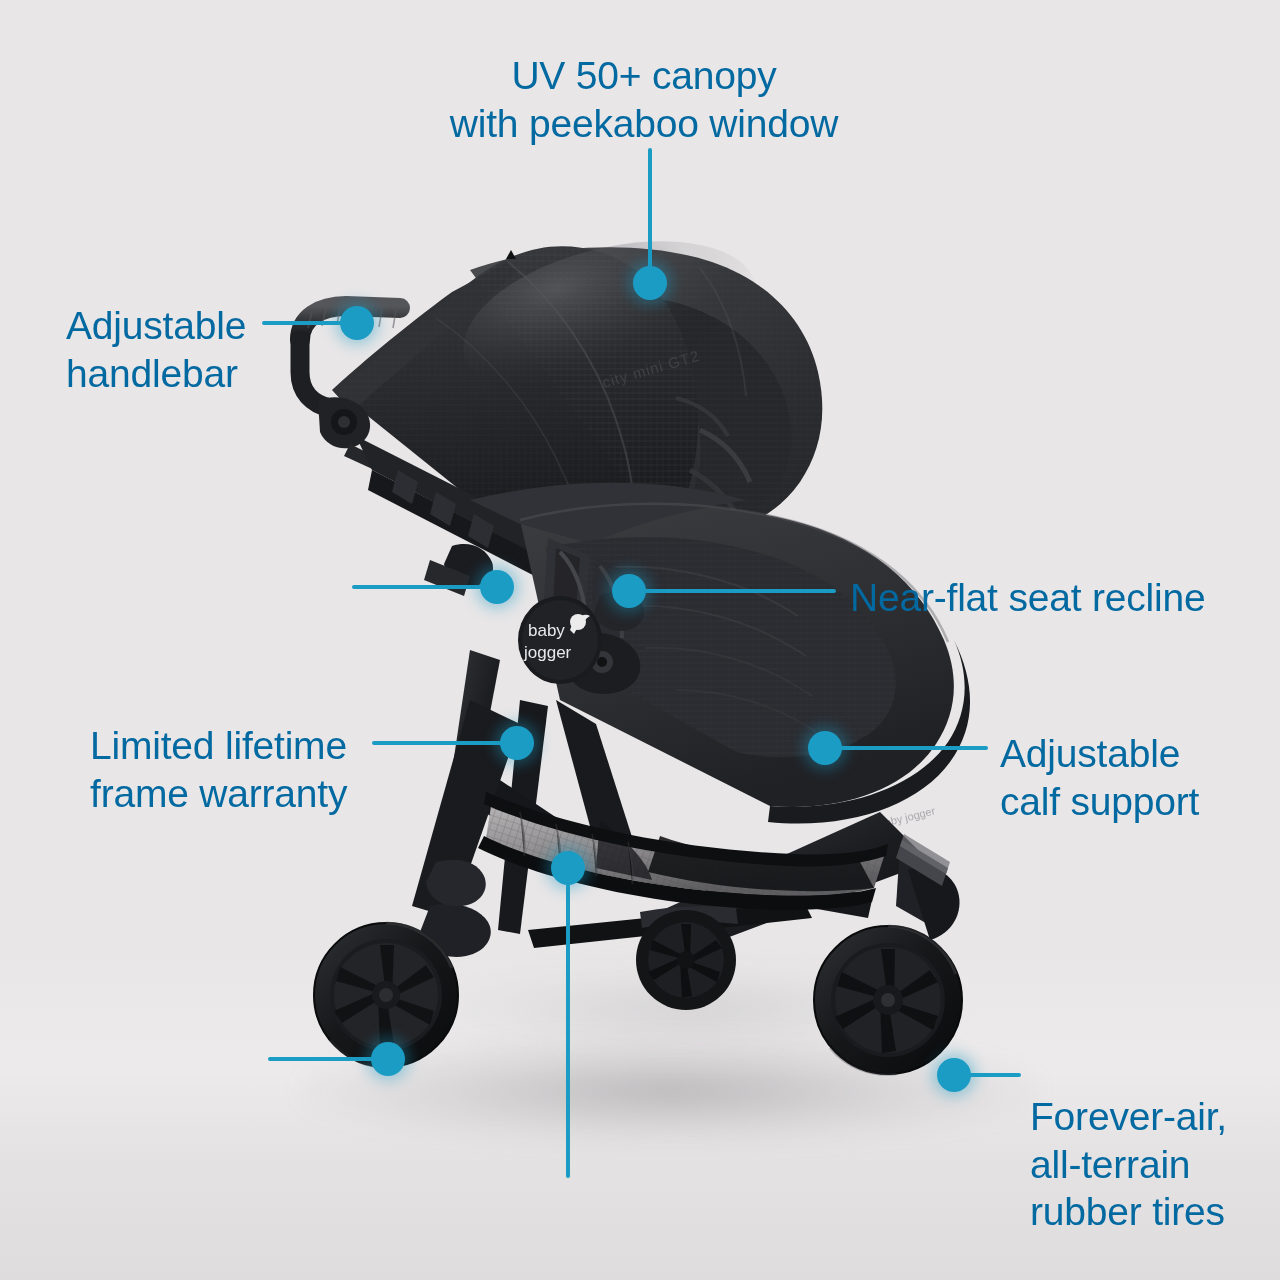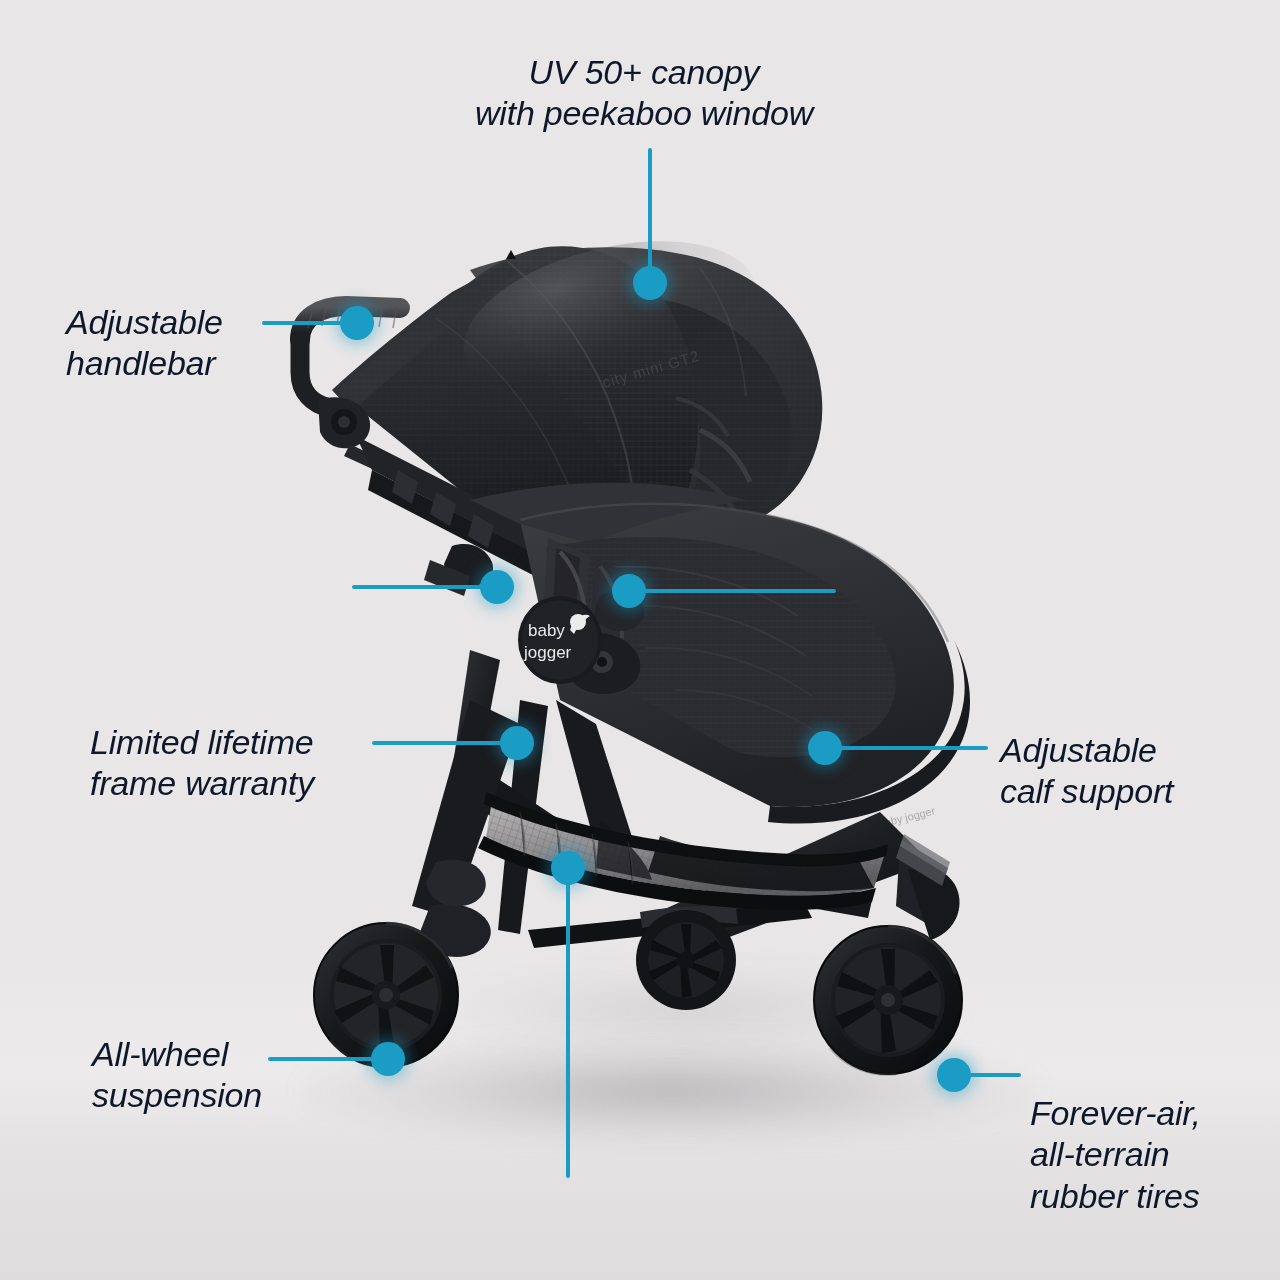"UV 50+ canopy" .callout { color: #0f172a -> #0369a1; font-size: 34px -> 39px; font-style: italic -> none }
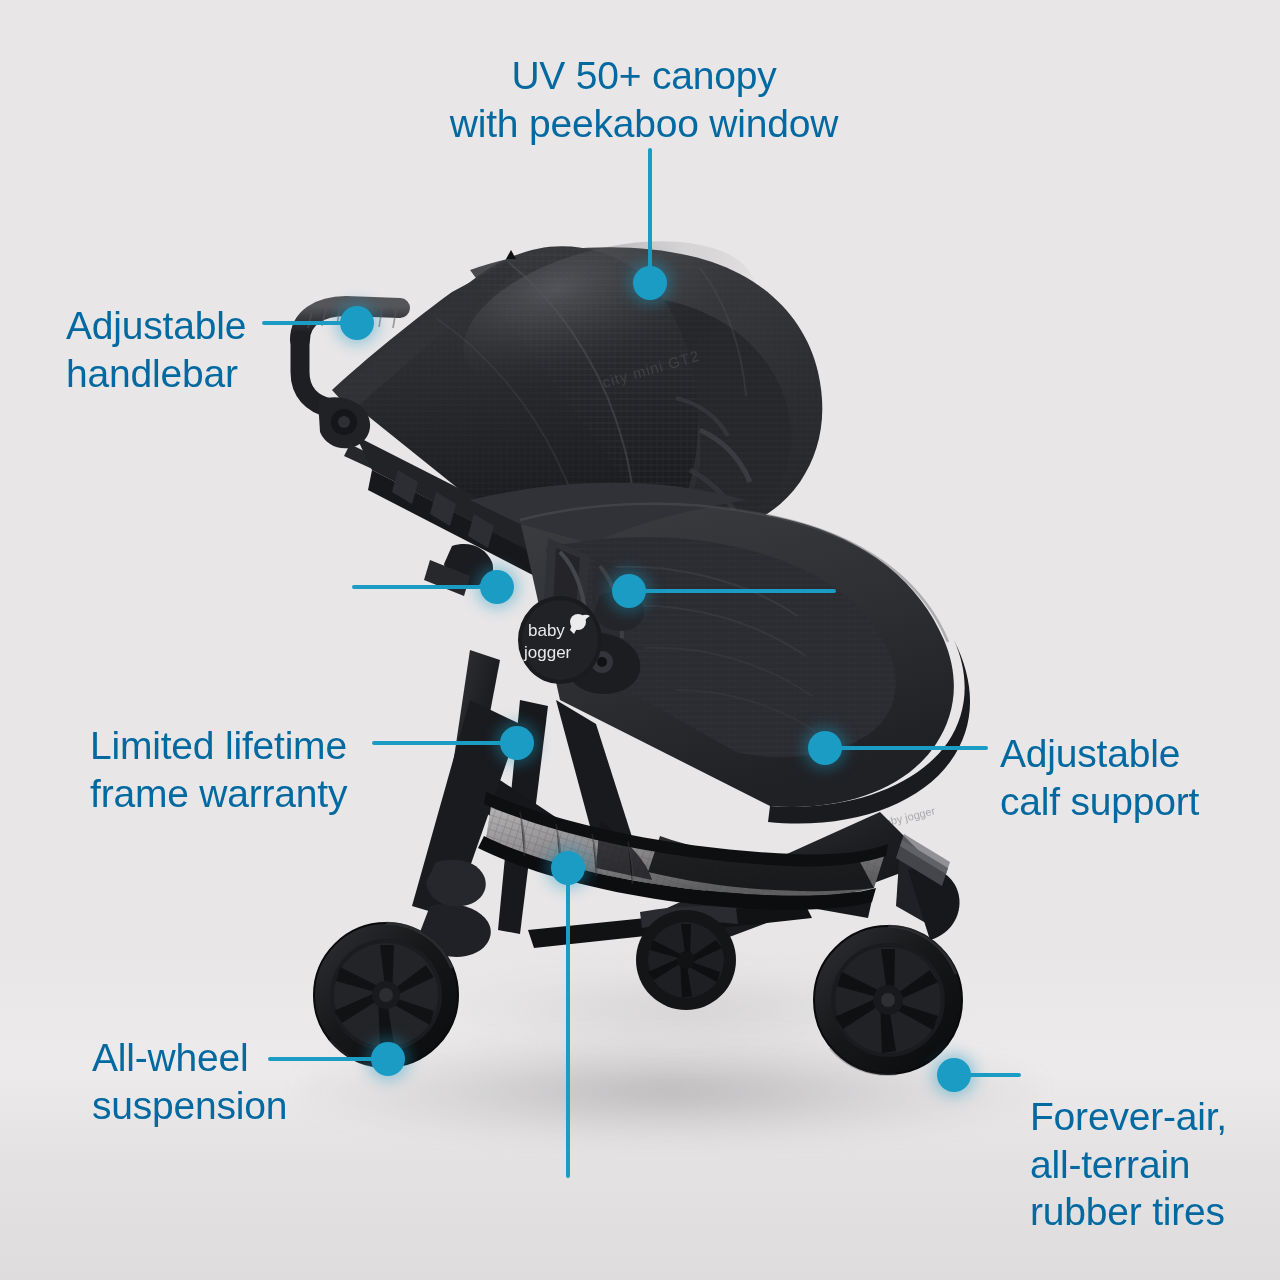"Near-flat seat recline" div.callout { html: none -> <div>Near-flat seat recline</div> }
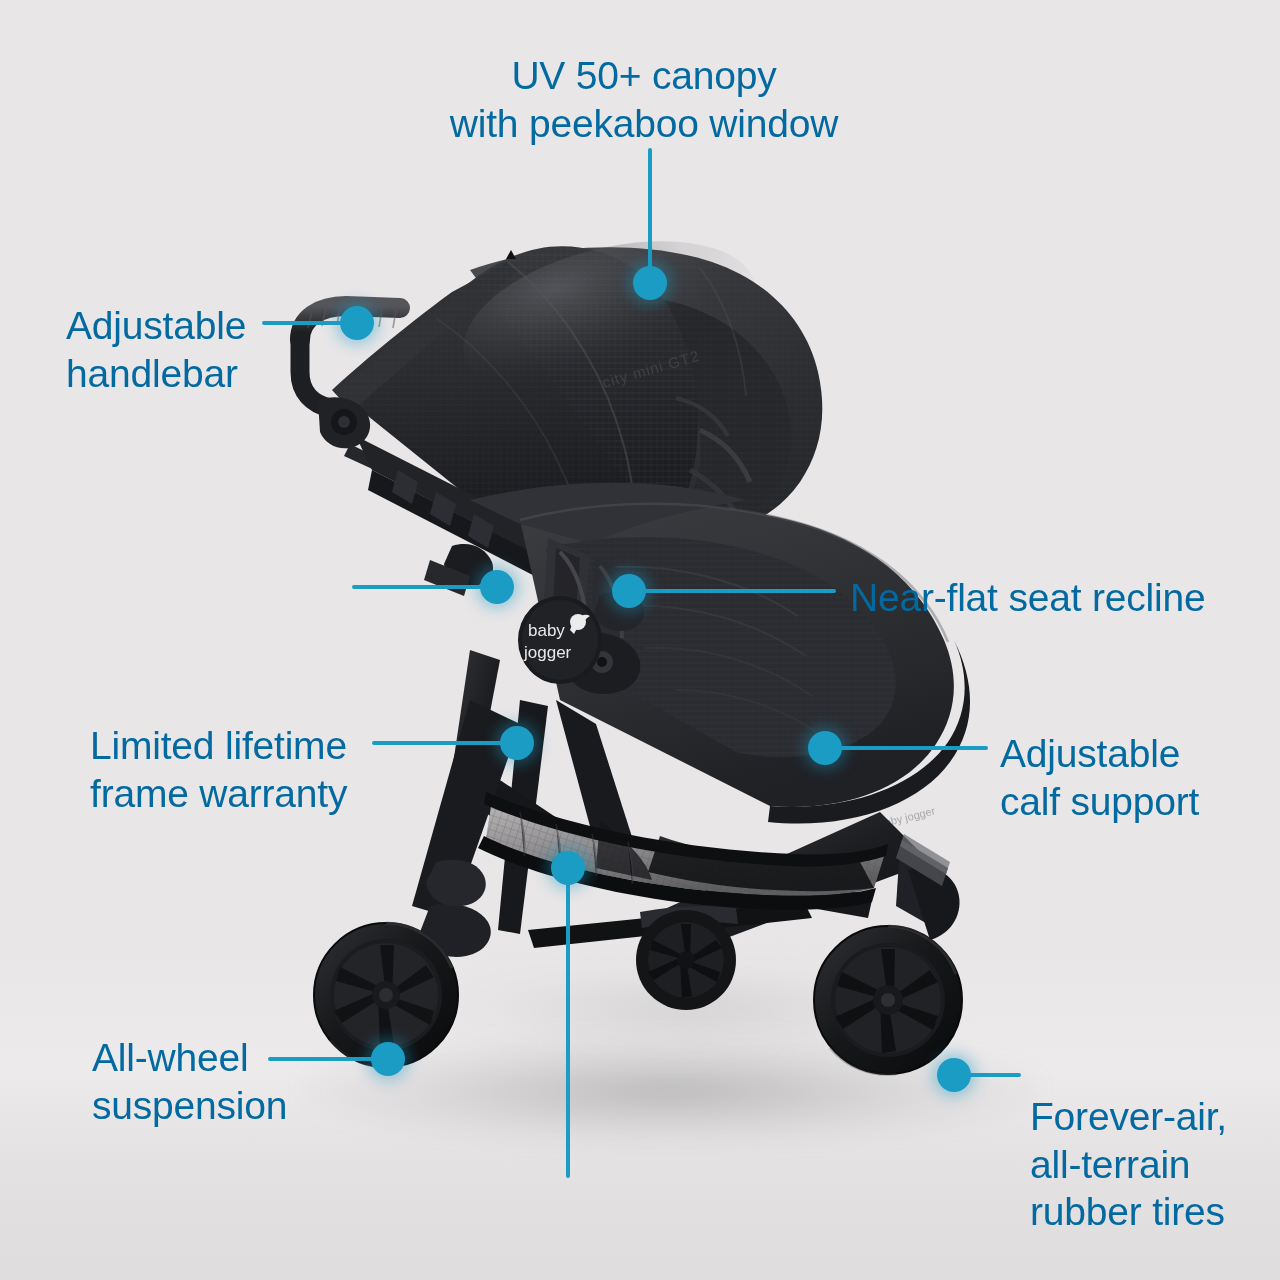"All-wheel" div.callout { html: <div>All-wheel suspension</div> -> none }
